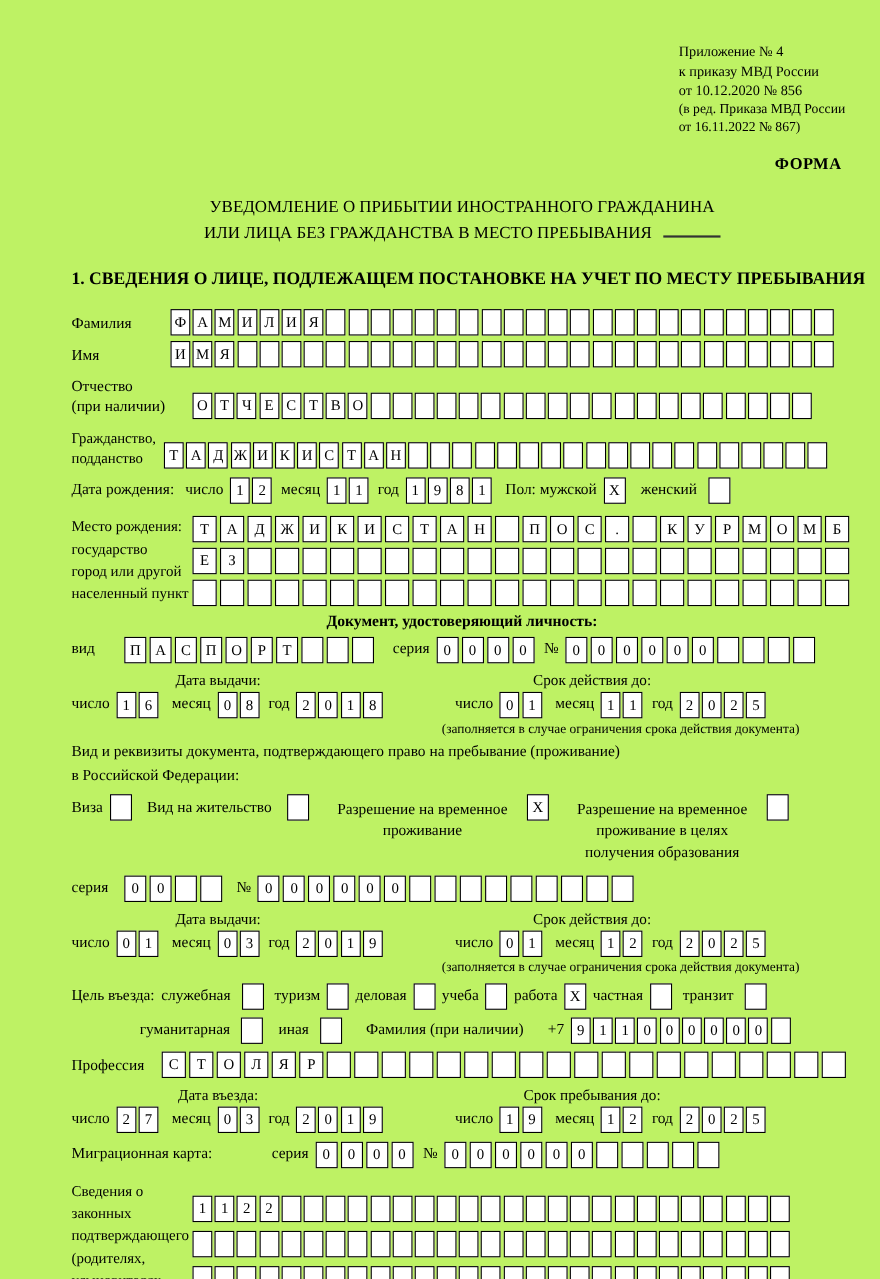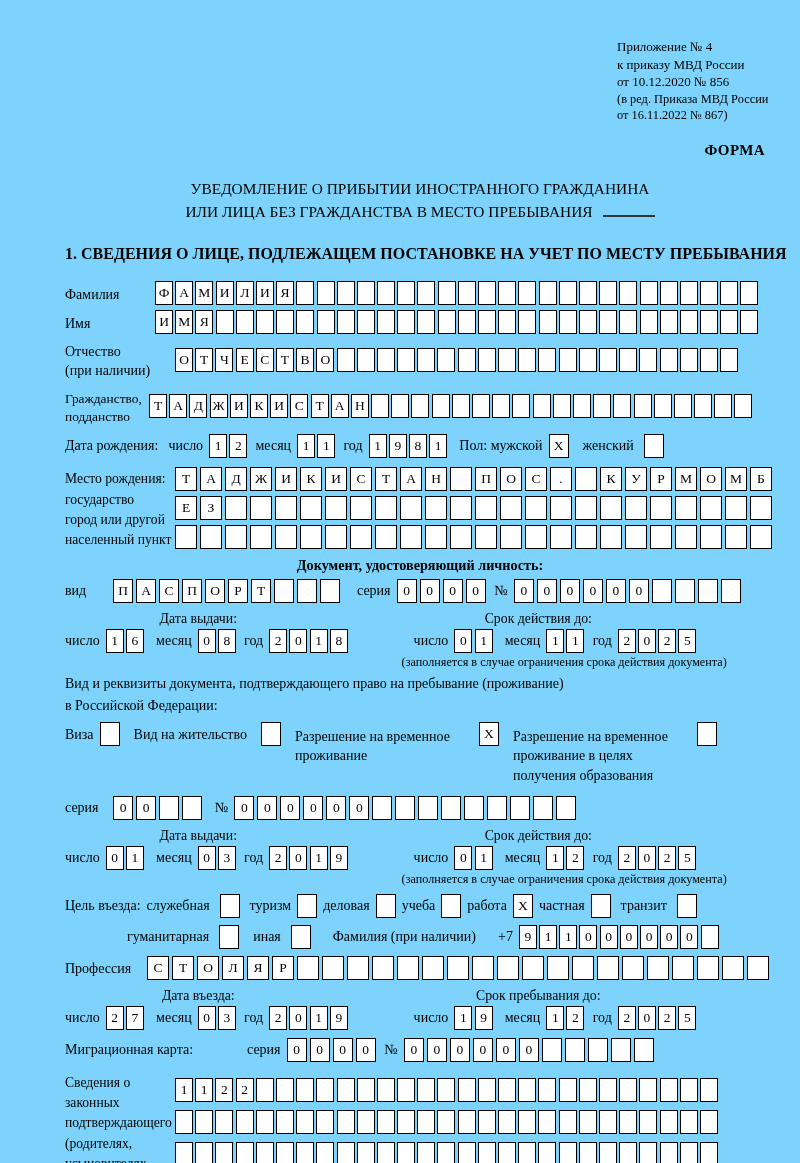"Приложение № 4" .page { background: #7dd3fc -> #bef264 }
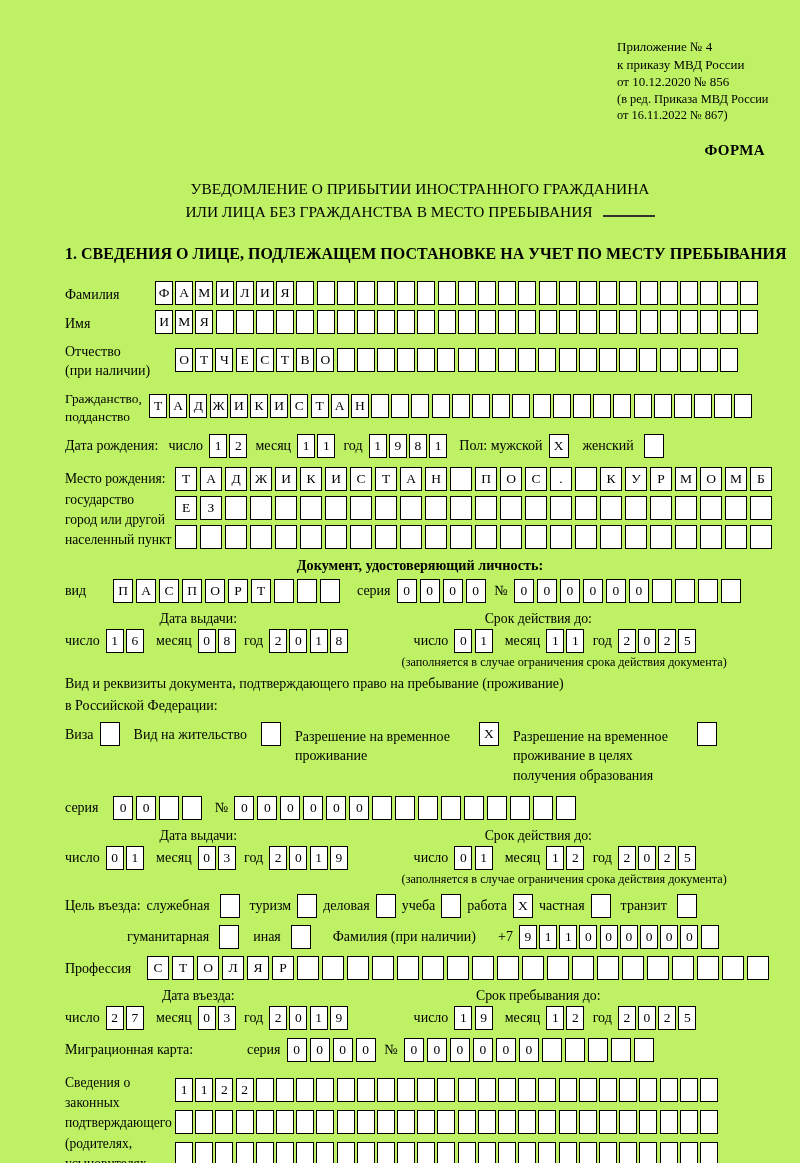"Фамилия" .frow { align-items: center -> flex-end }
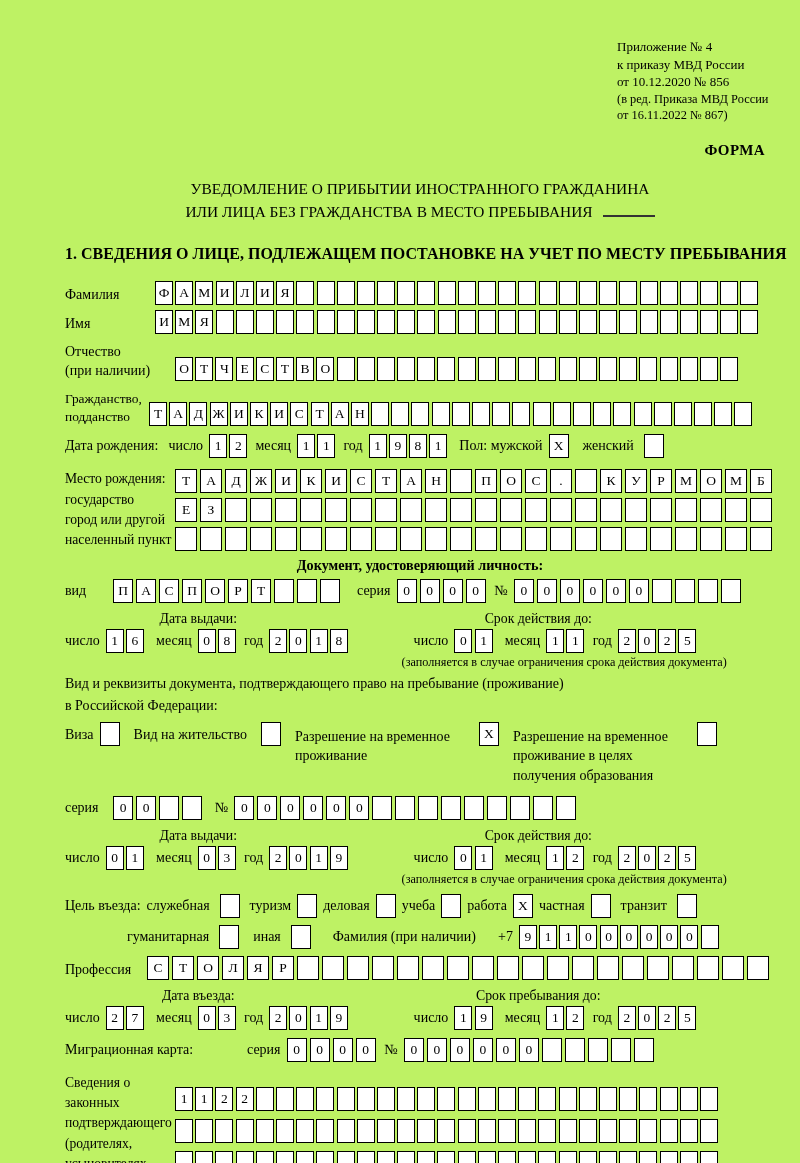"Разрешение на временное проживание" .optmulti { text-align: none -> center }
